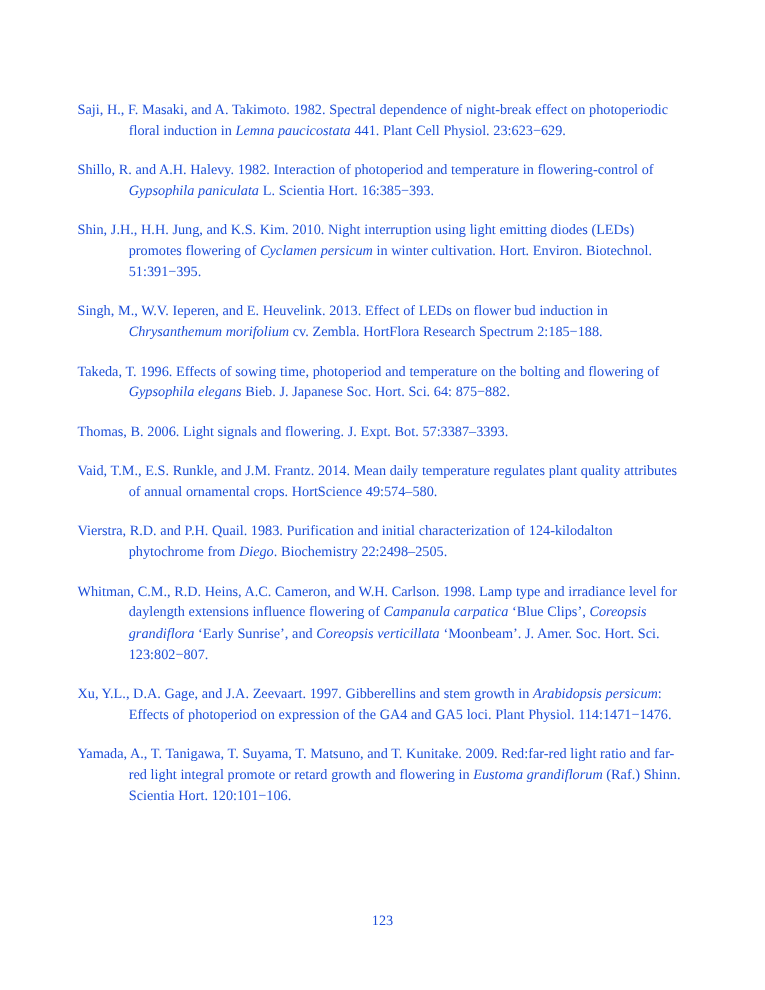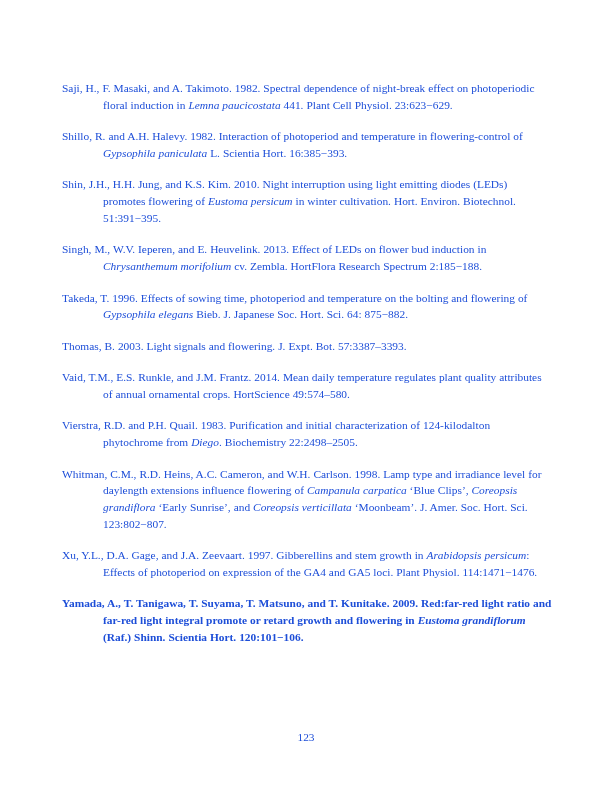"Eustoma persicum" i { text: Eustoma -> Cyclamen }
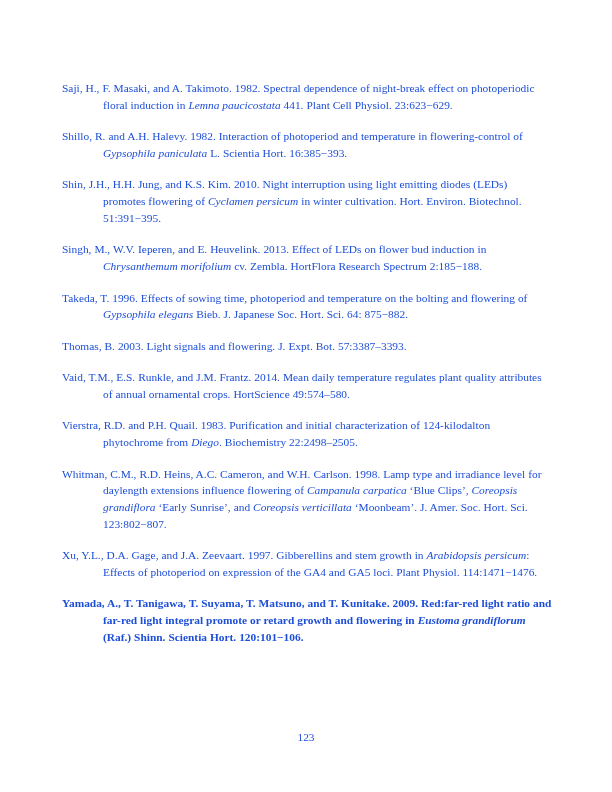"Thomas, B. 2003. Light signals" p.ref { text: 2003 -> 2006 }
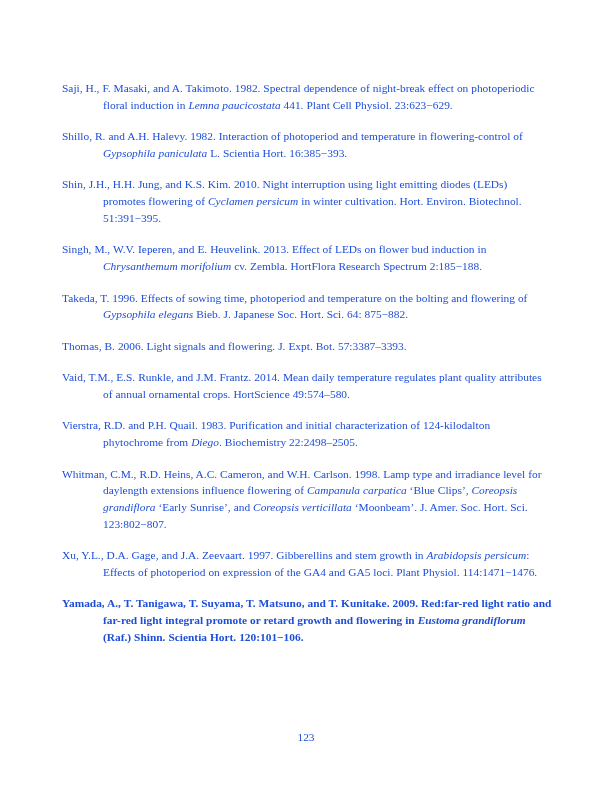"Yamada, A., T. Tanigawa, T." .ref:last-child { font-weight: bold -> none }
